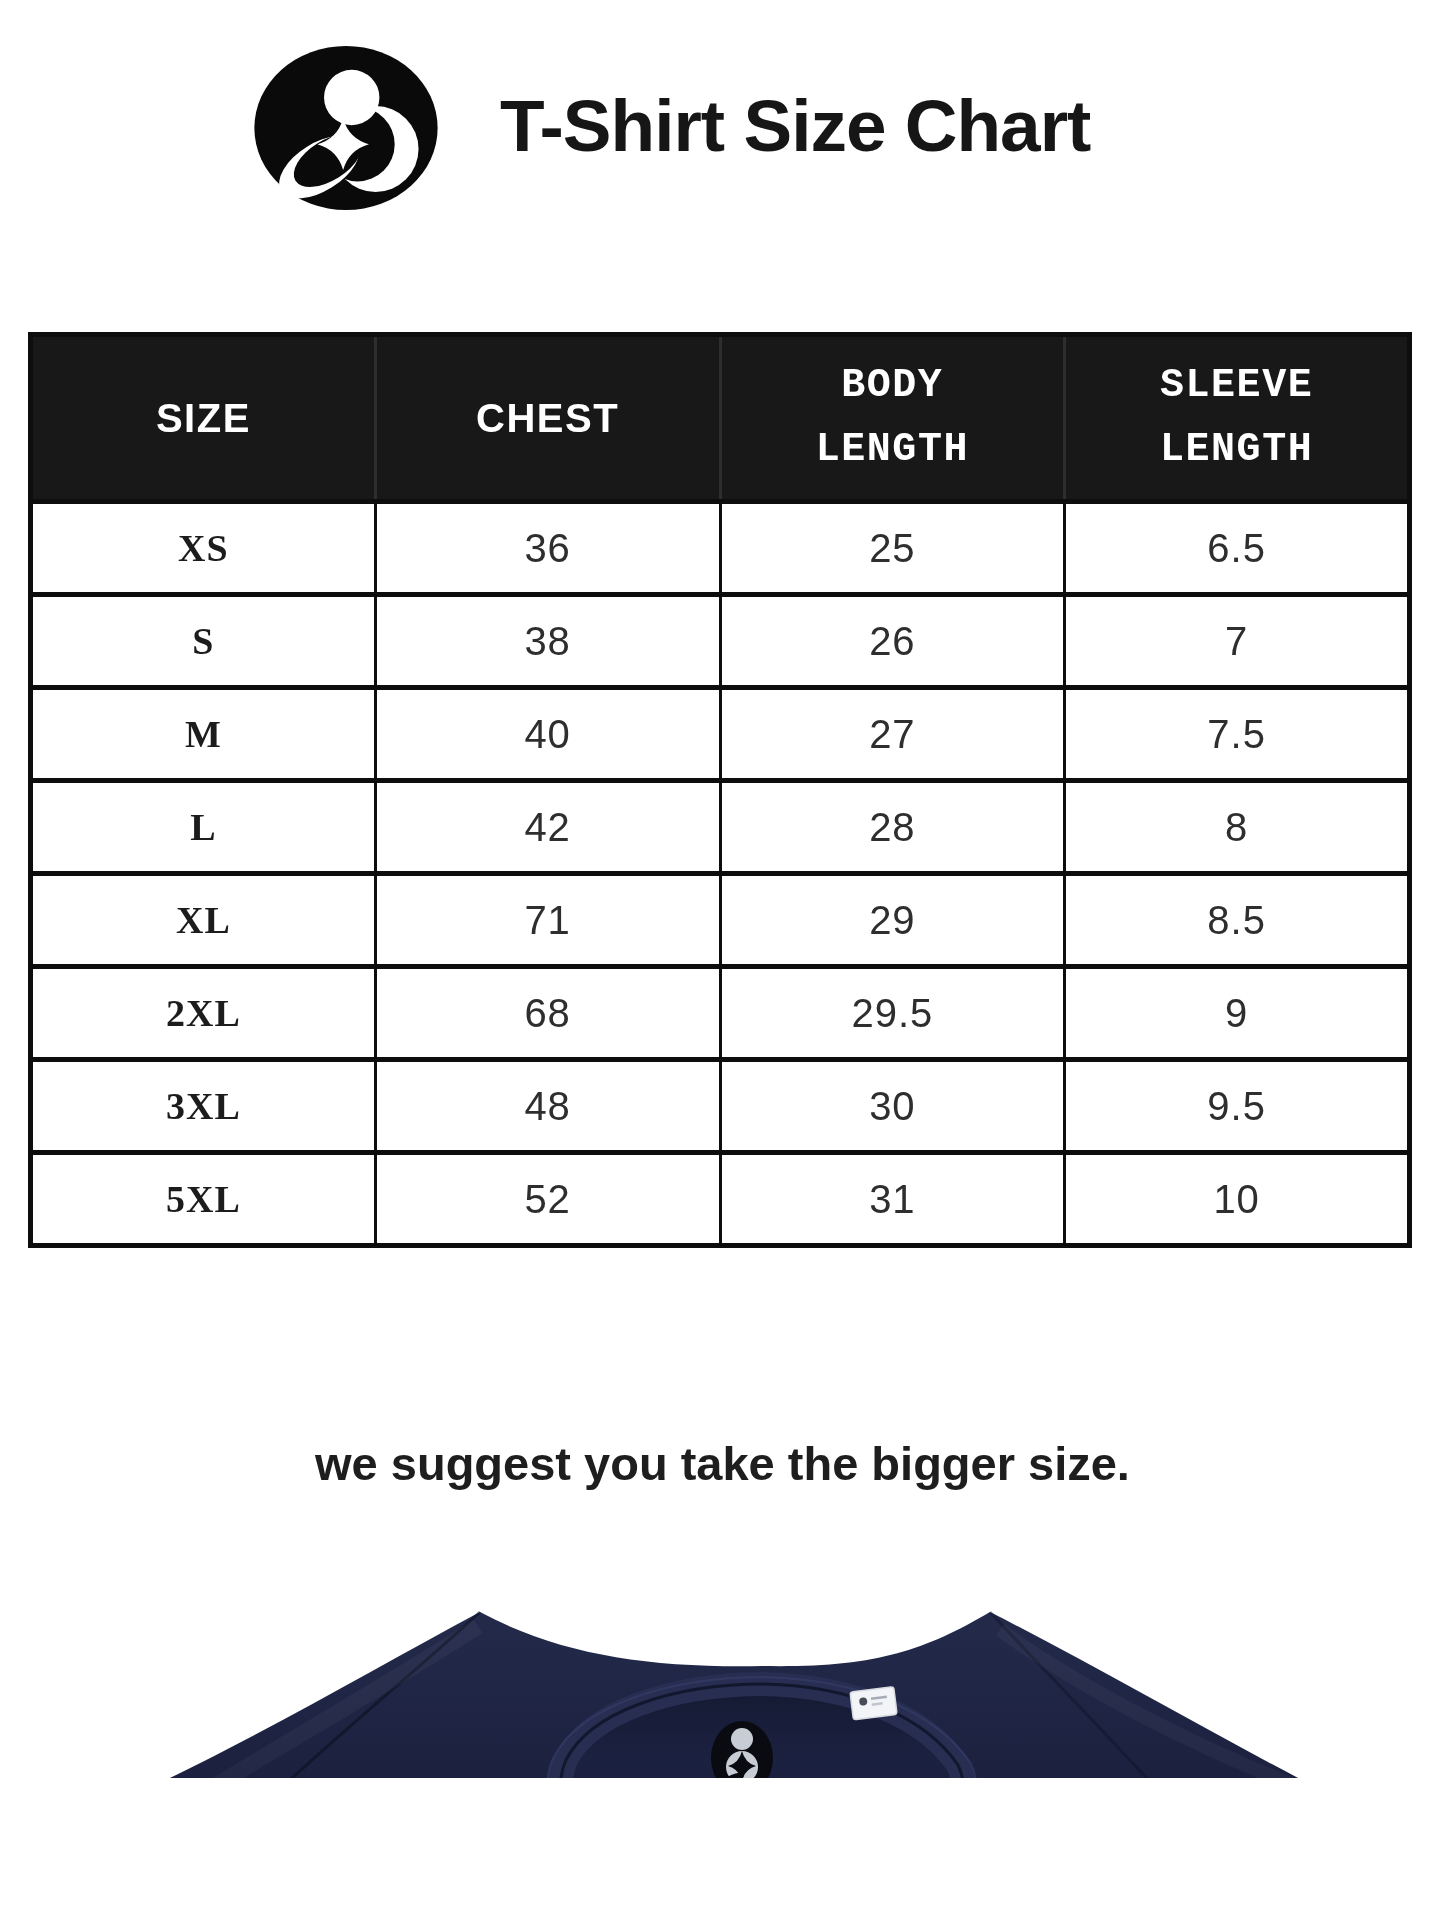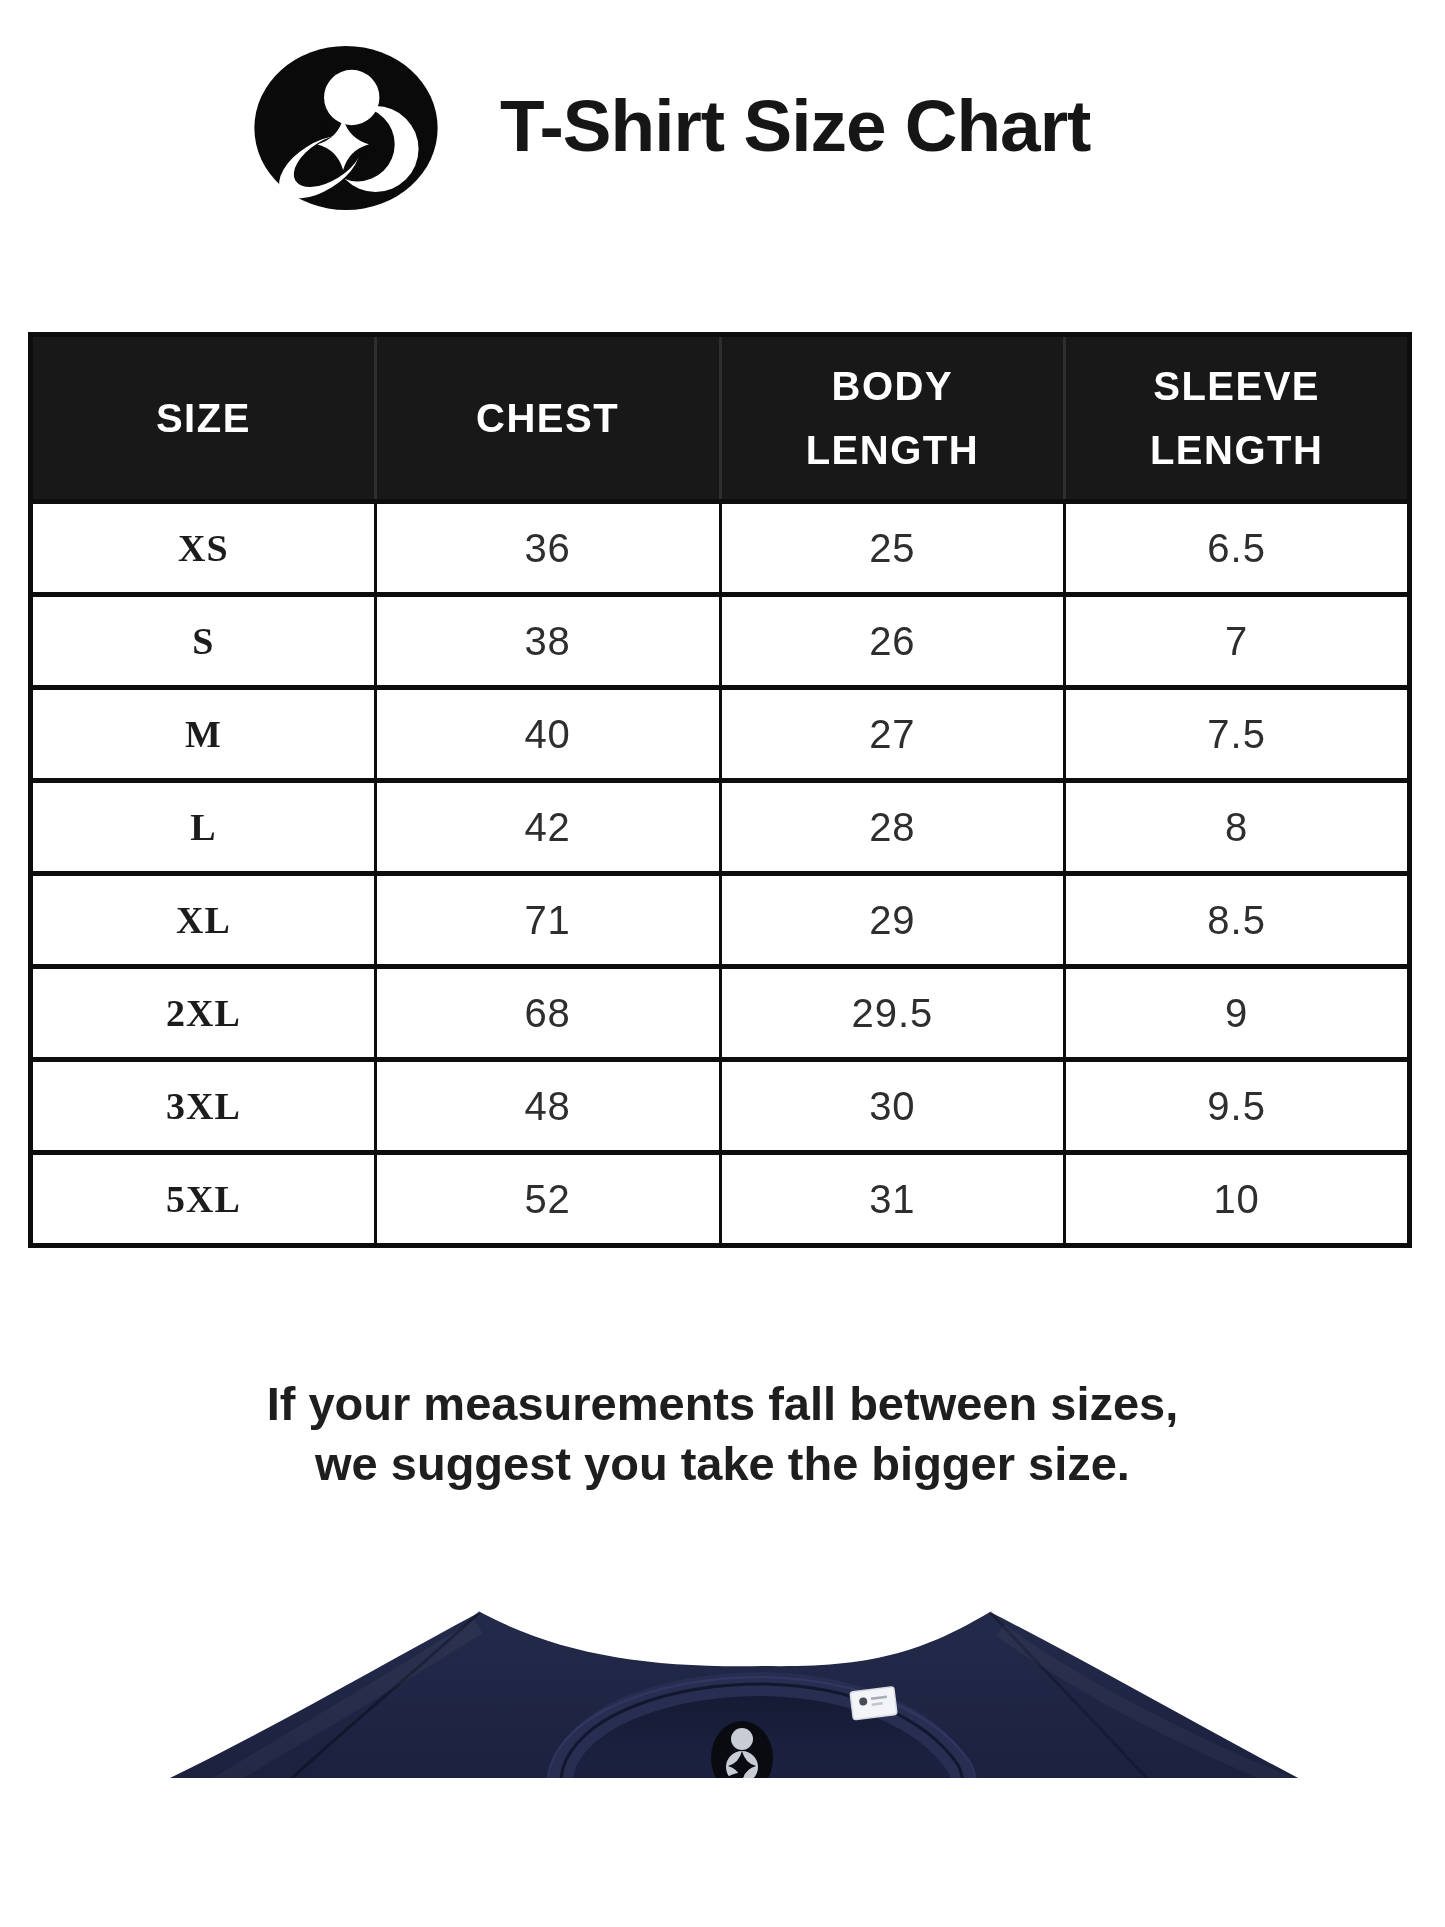"BODY LENGTH" .size-table thead th .wrap { font-family: none -> Liberation Mono, monospace }
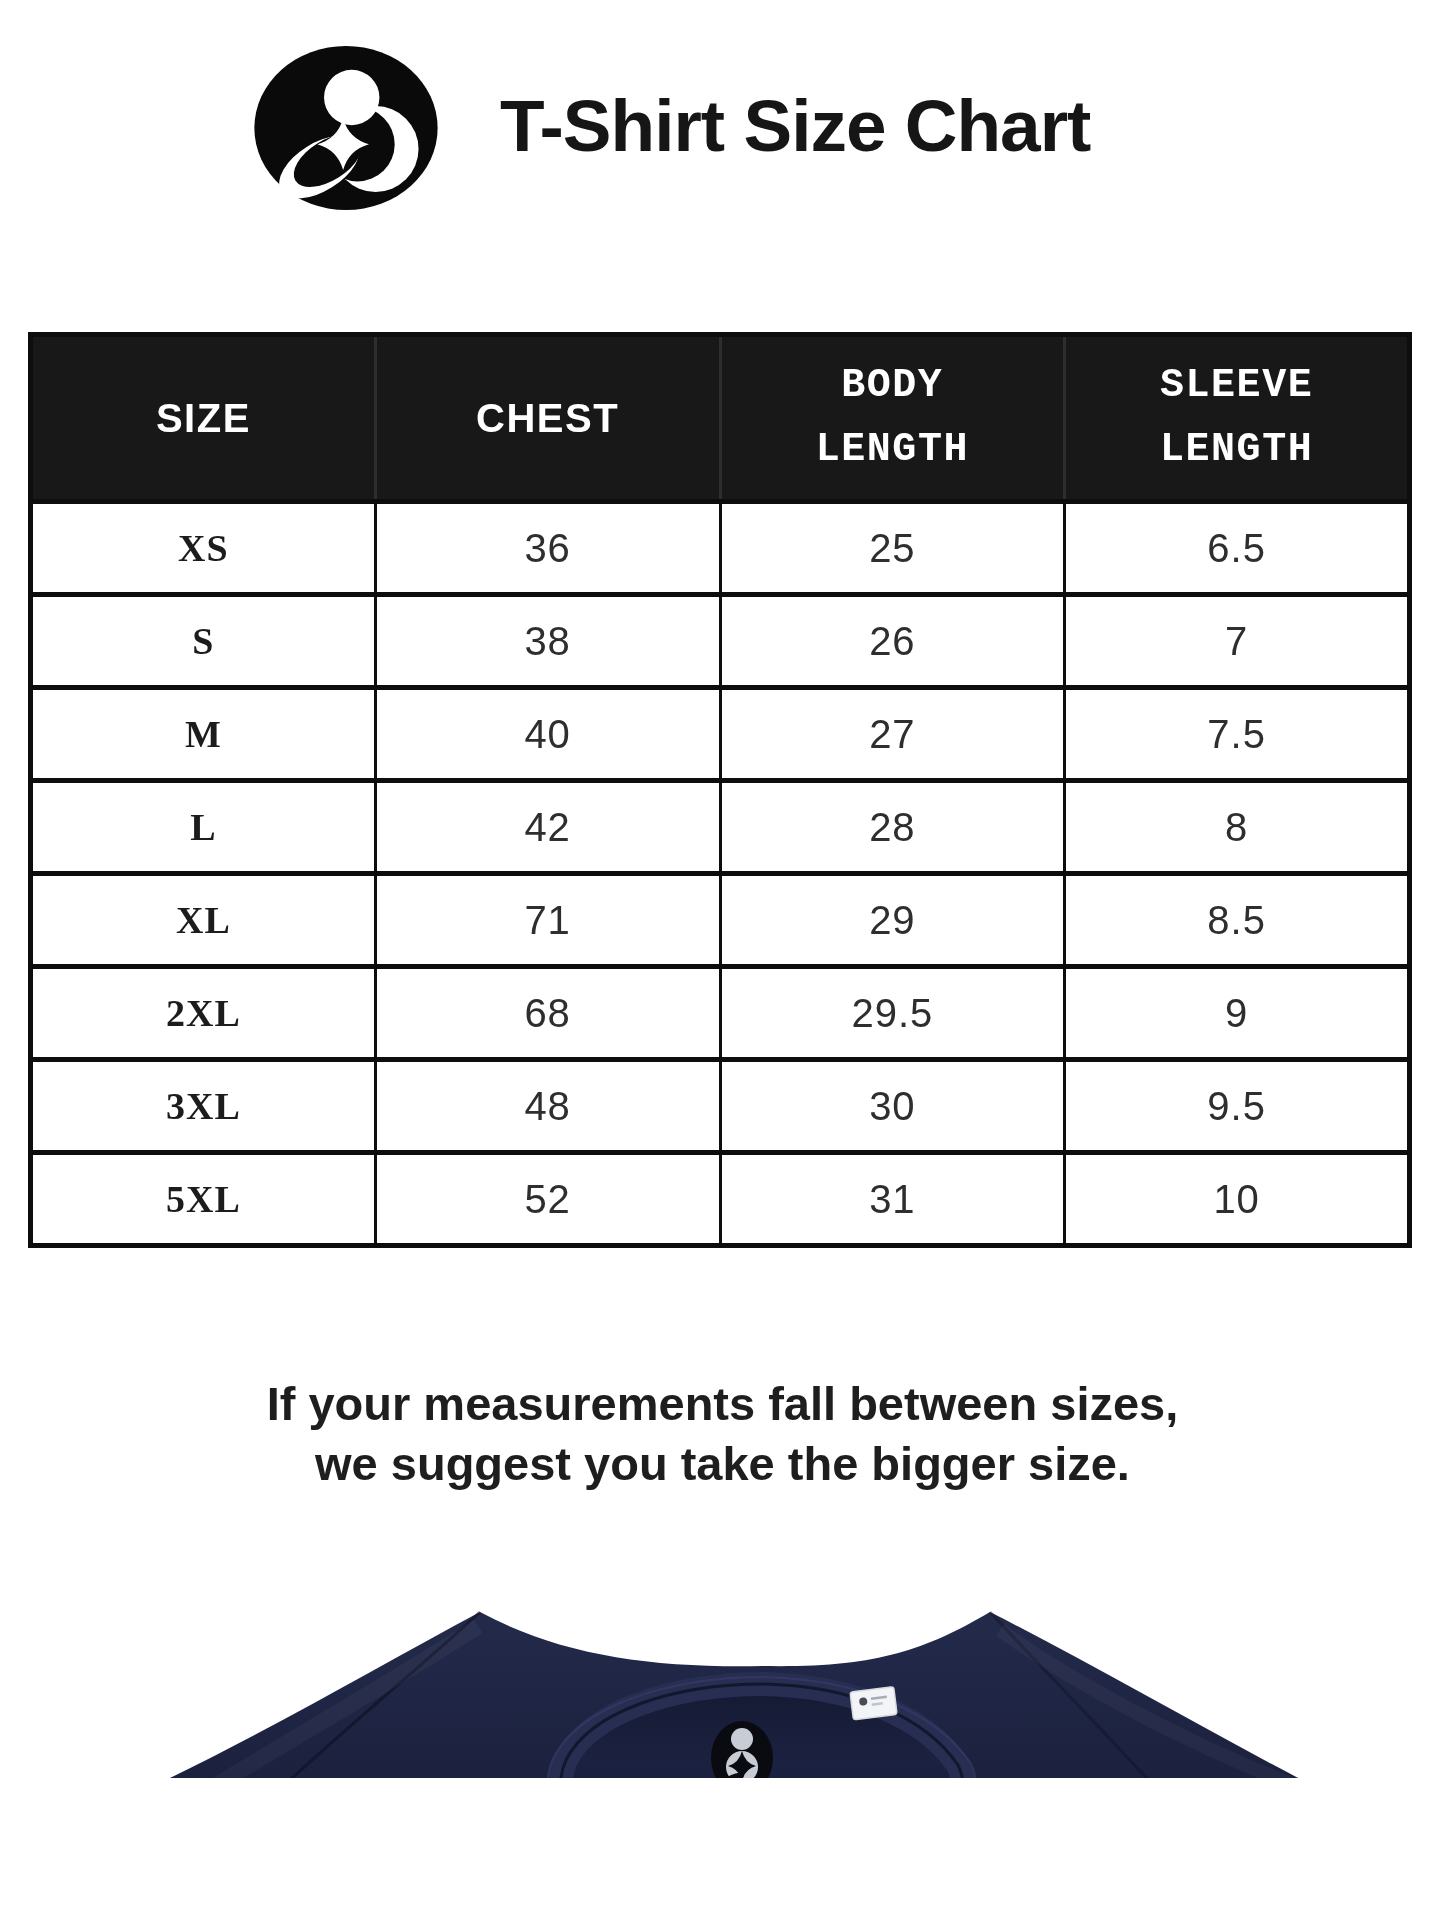"If your measurements fall between" span { html: <span>If your measurements fall between sizes,</span> -> none }
